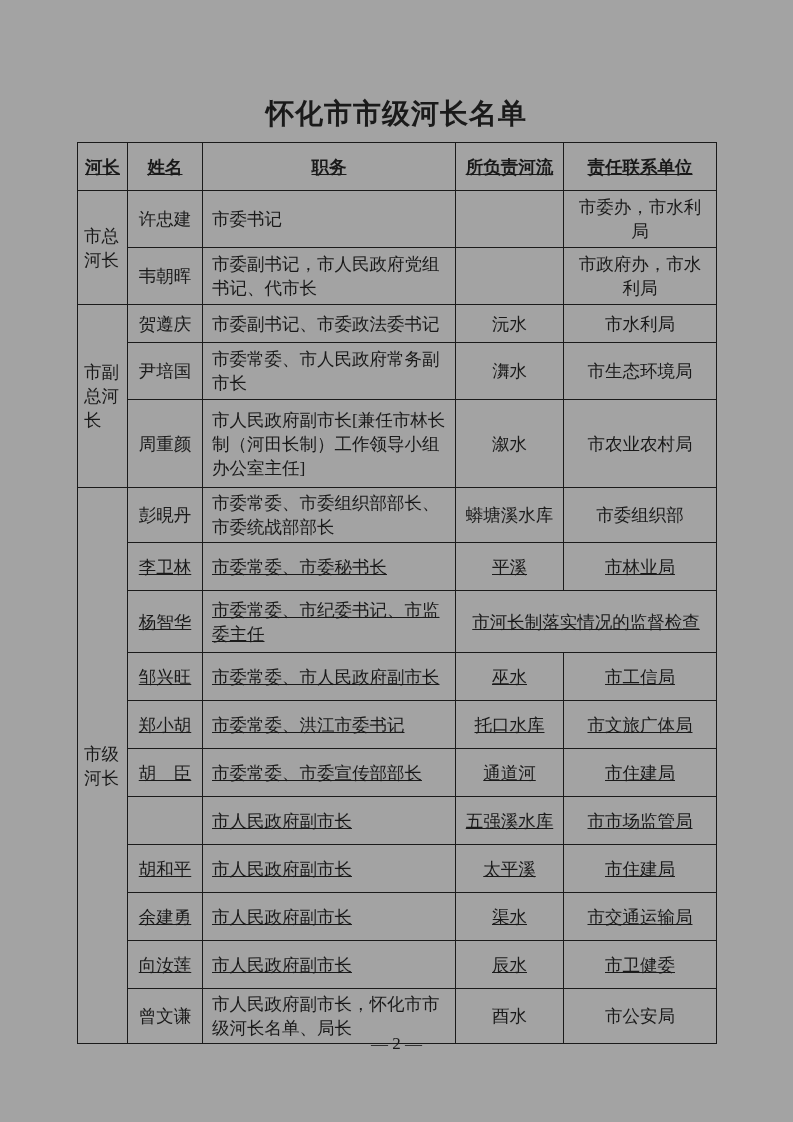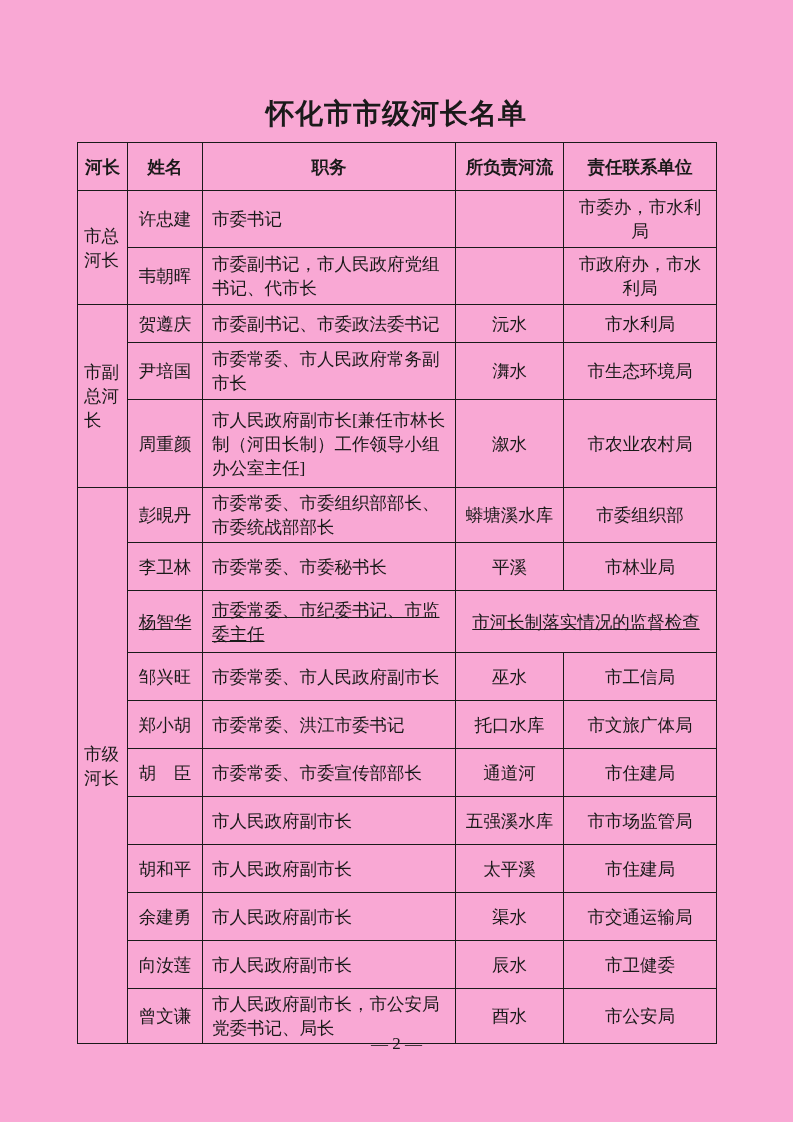"怀化市市级河长名单" .page { background: #f9a8d4 -> #a3a3a3 }
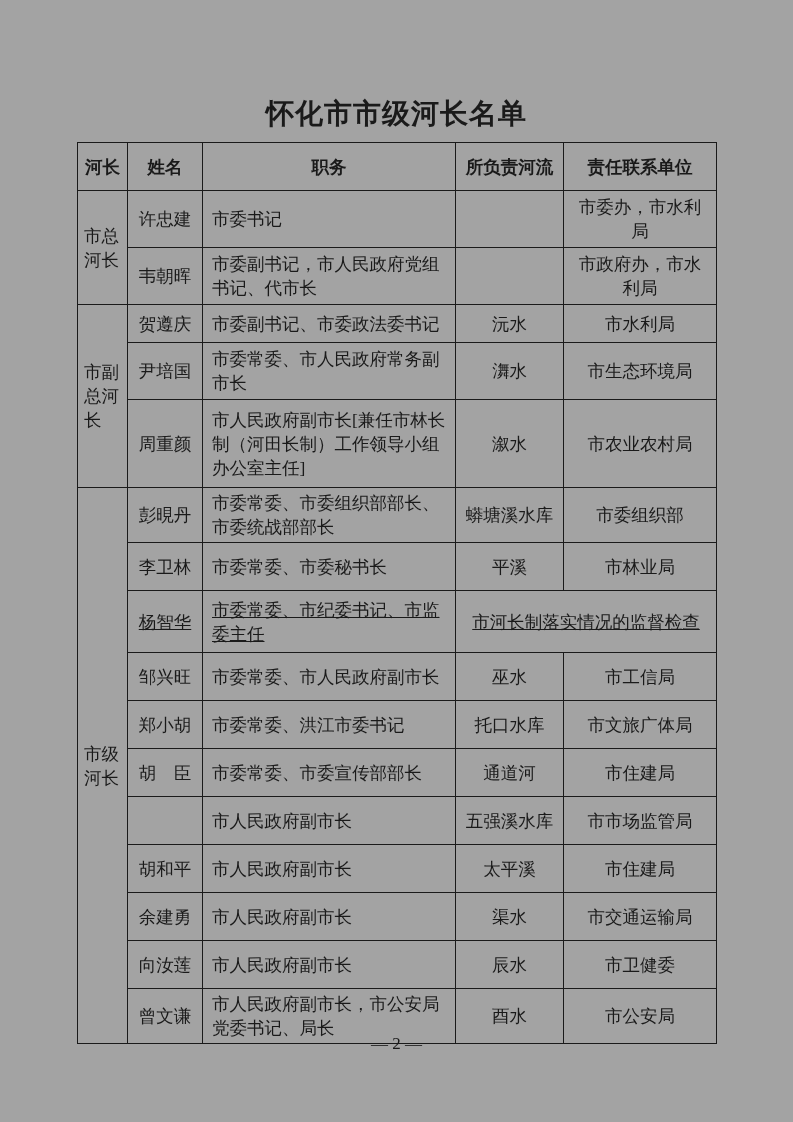"河长" tr.h41 { text-decoration: none -> underline }
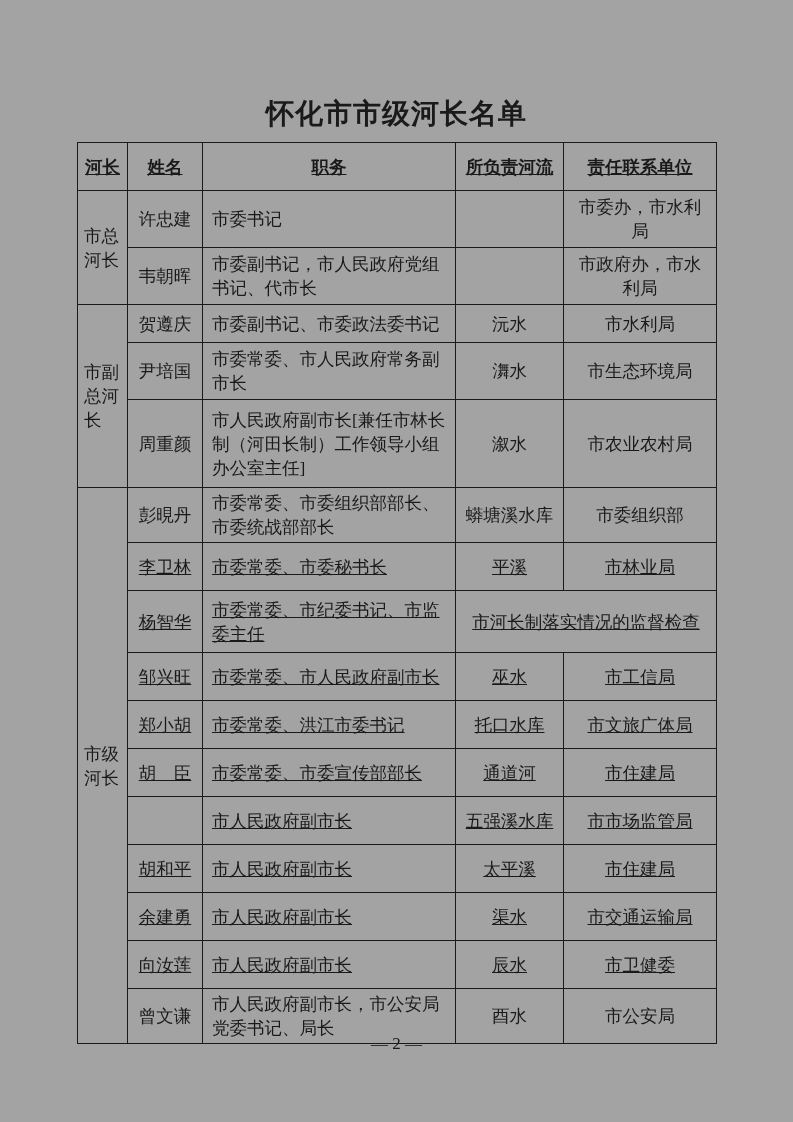"市人民政府副市长，市公安局党委书记、局长" td.pos-cell { text: 市公安局党委书记 -> 怀化市市级河长名单 }
